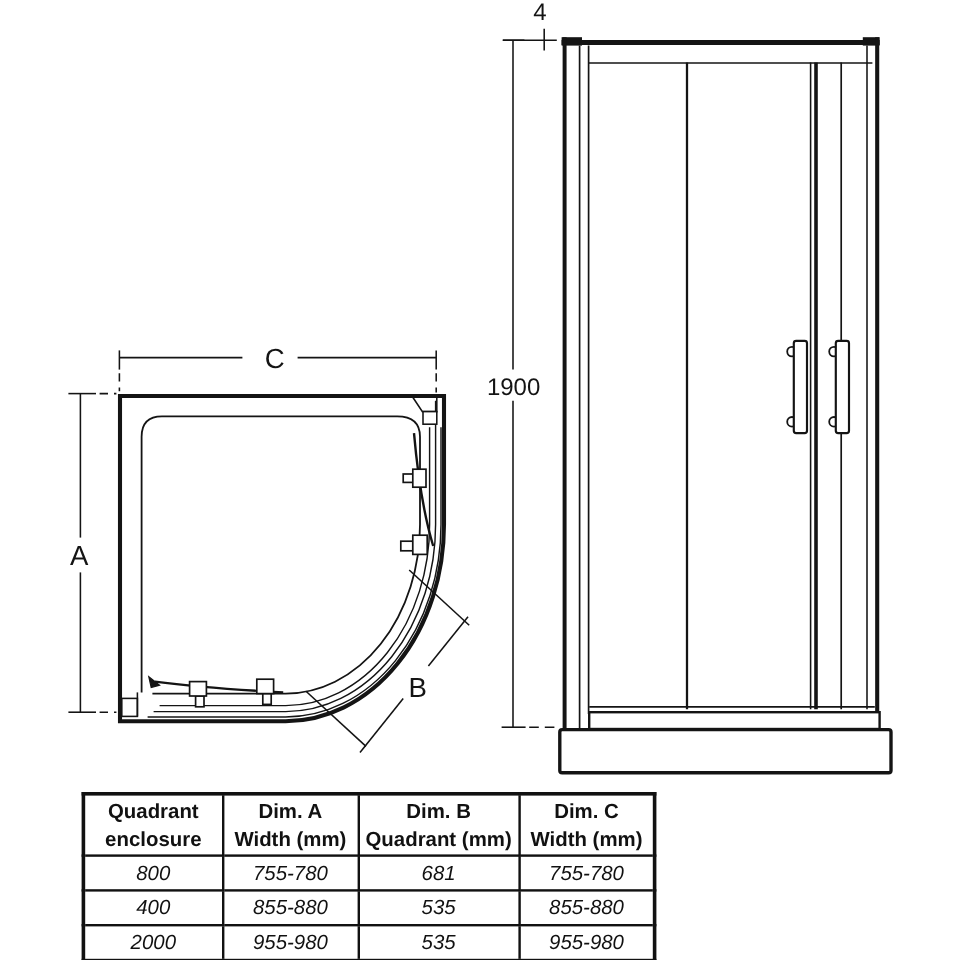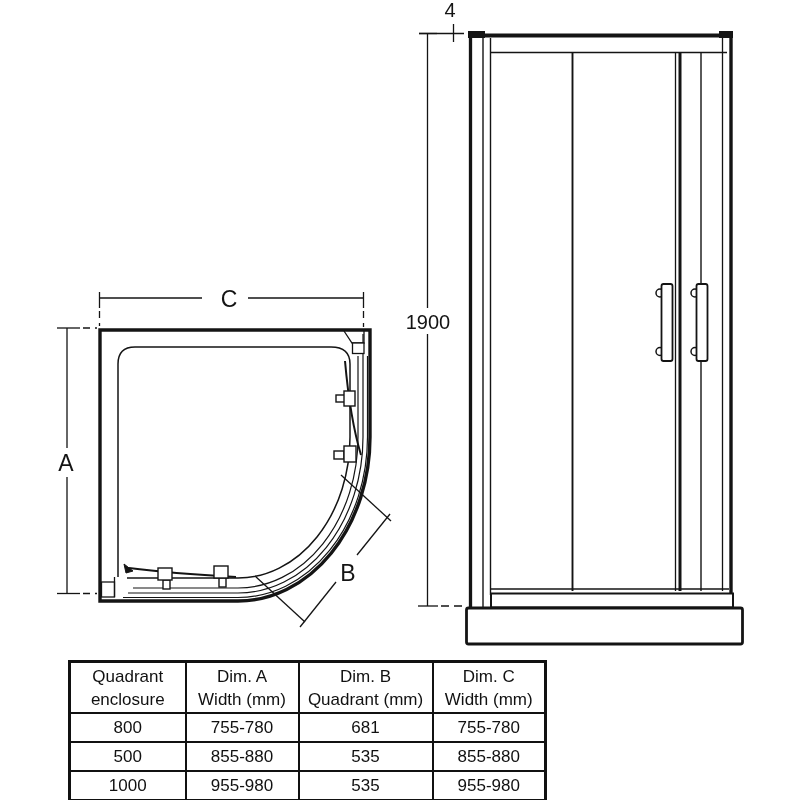"Quadrant" tr.hdr td { font-weight: none -> bold }
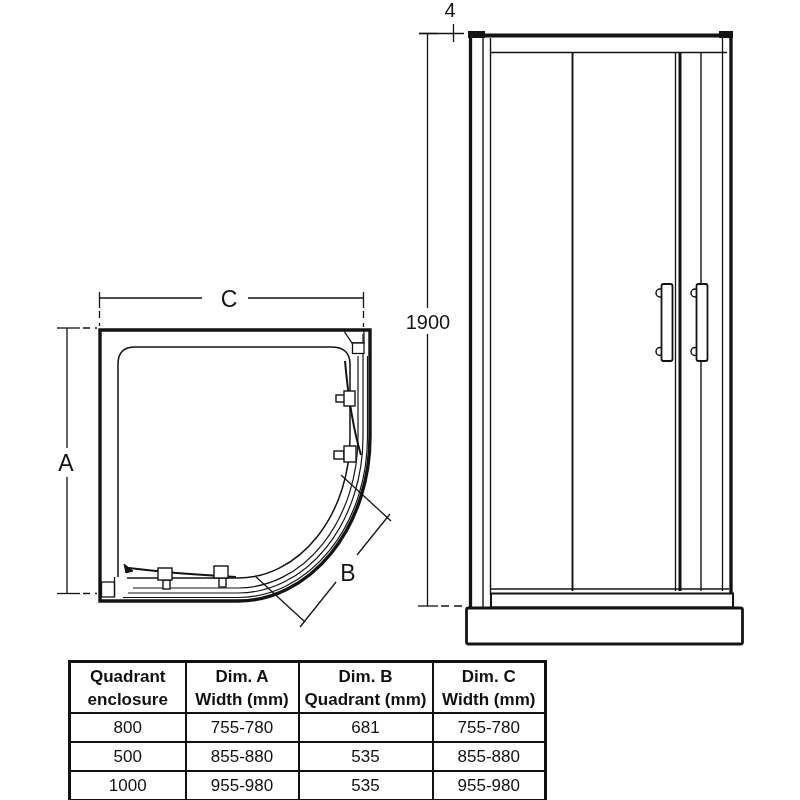"800" tr.row td { font-style: none -> italic }
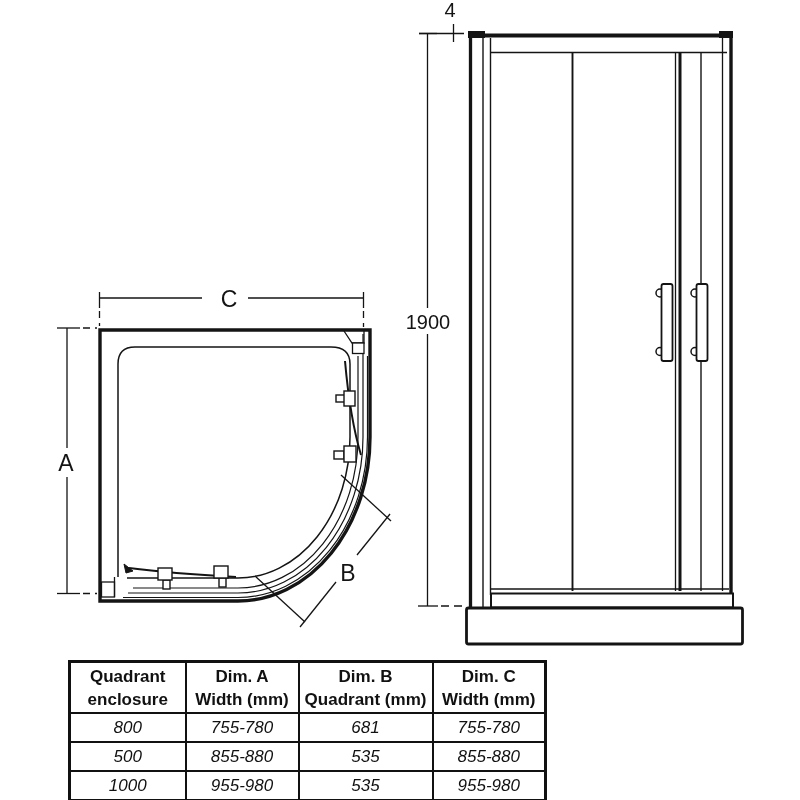"500" td { text: 500 -> 400 }
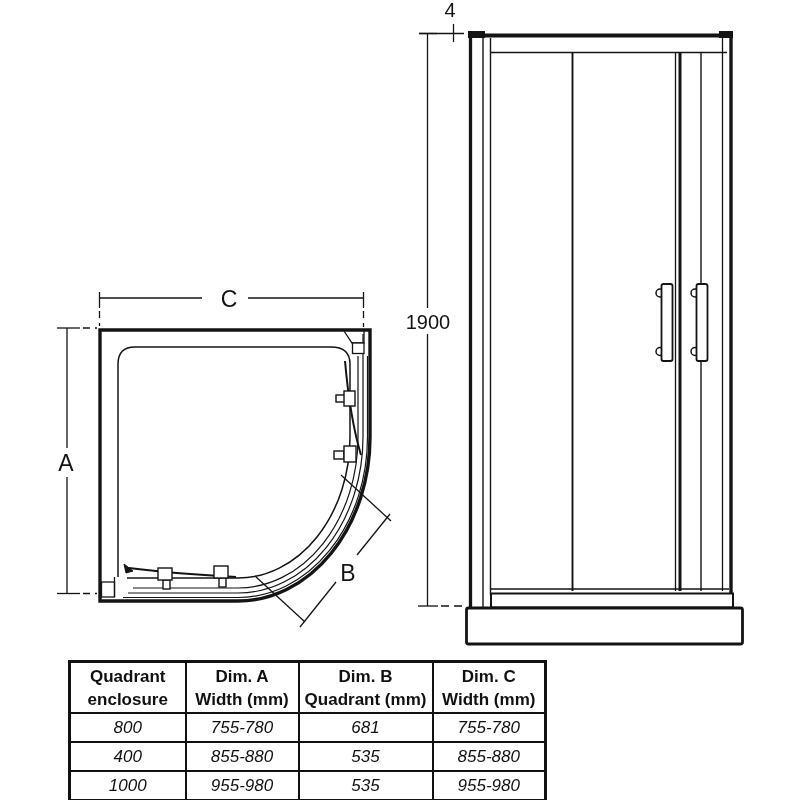"1000" td { text: 1000 -> 2000 }
